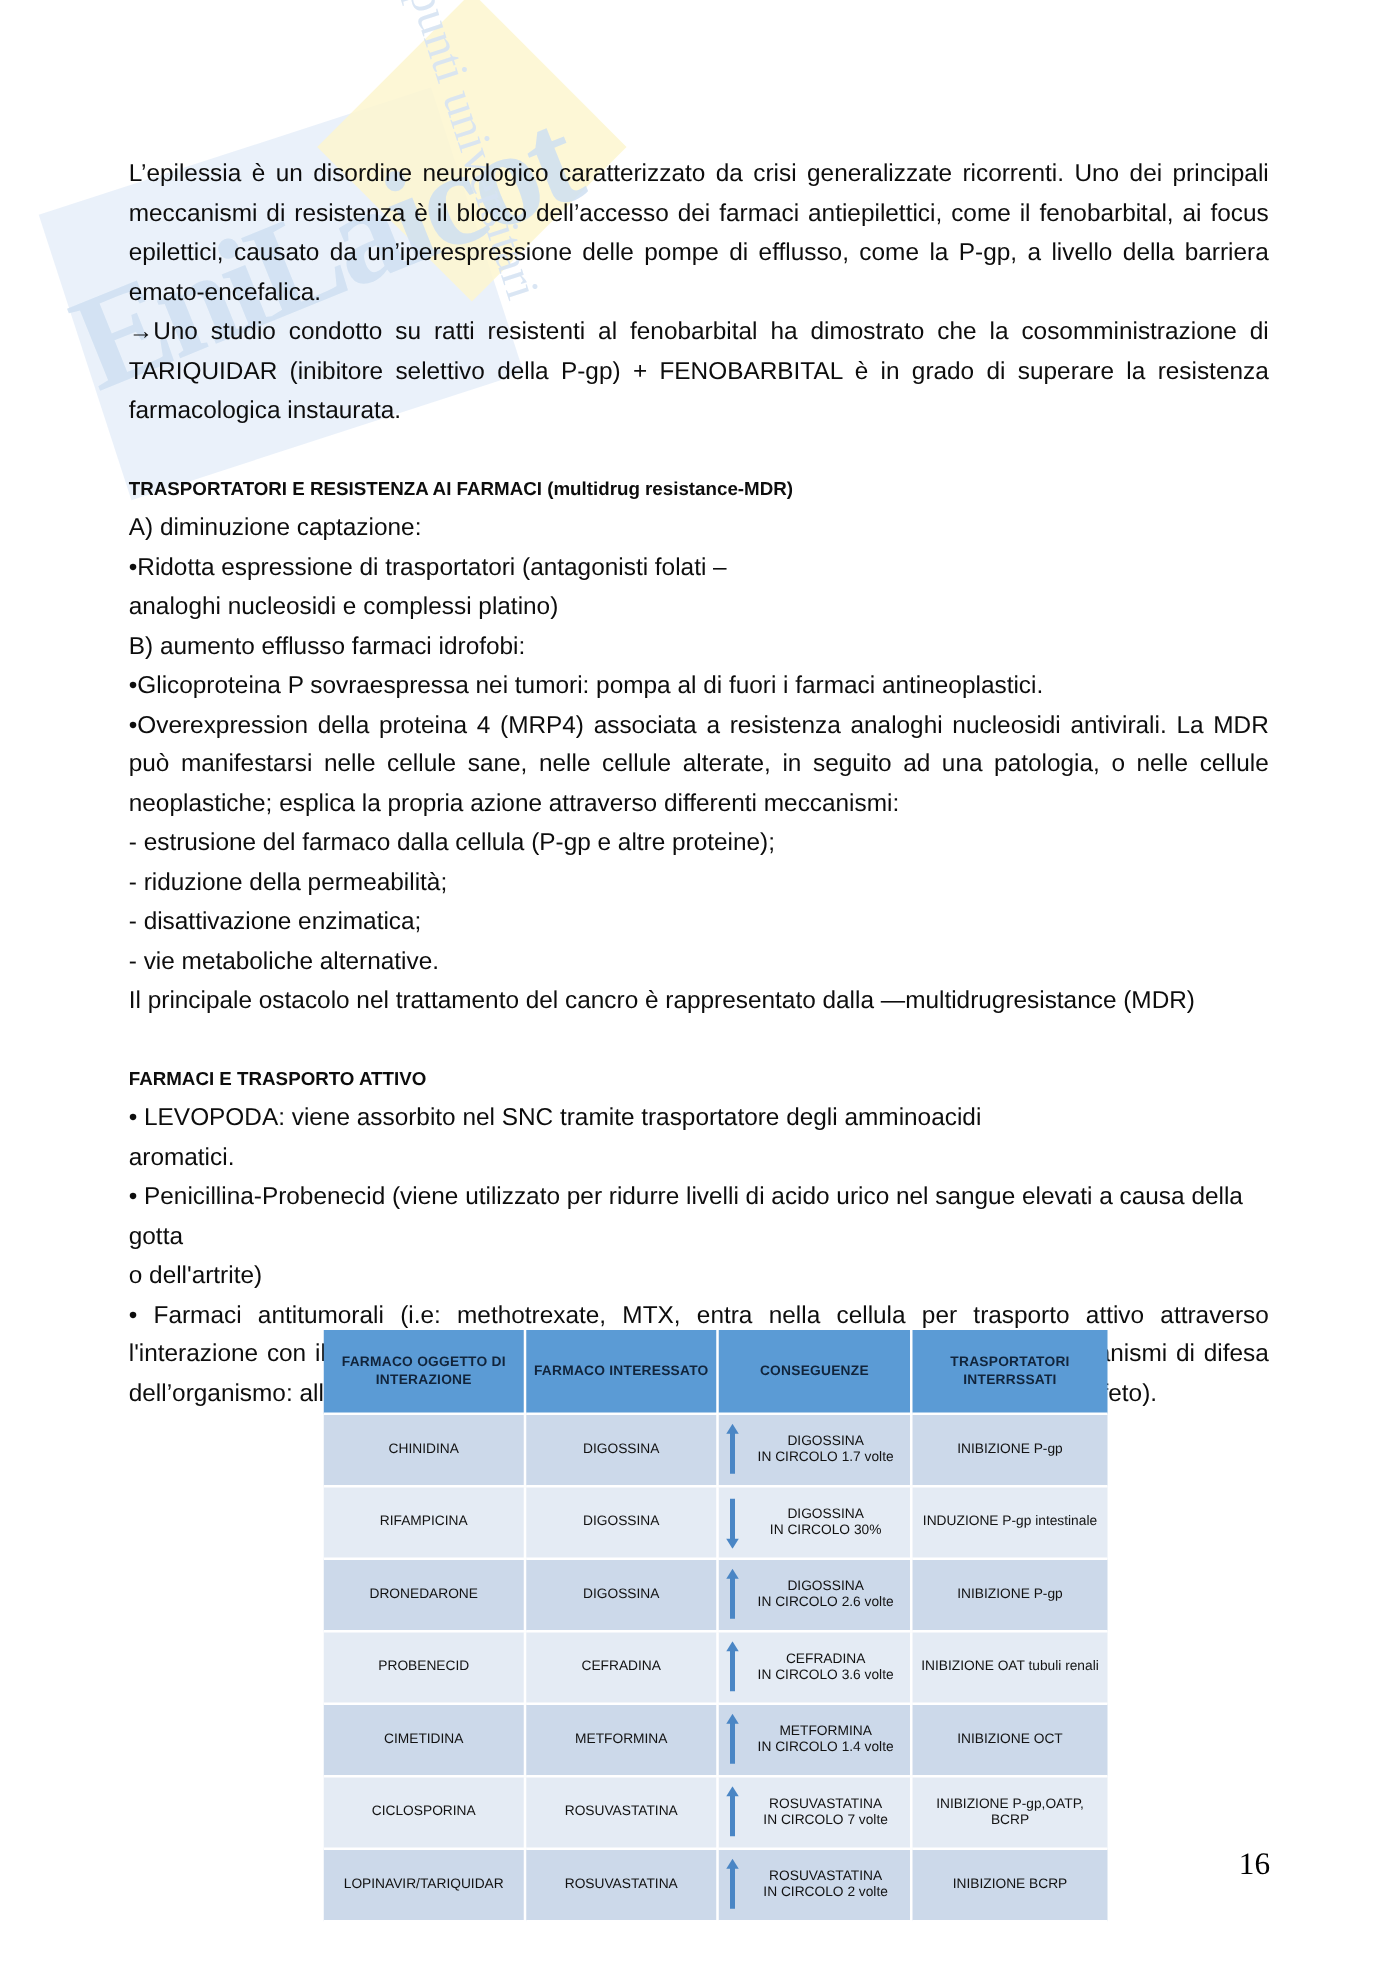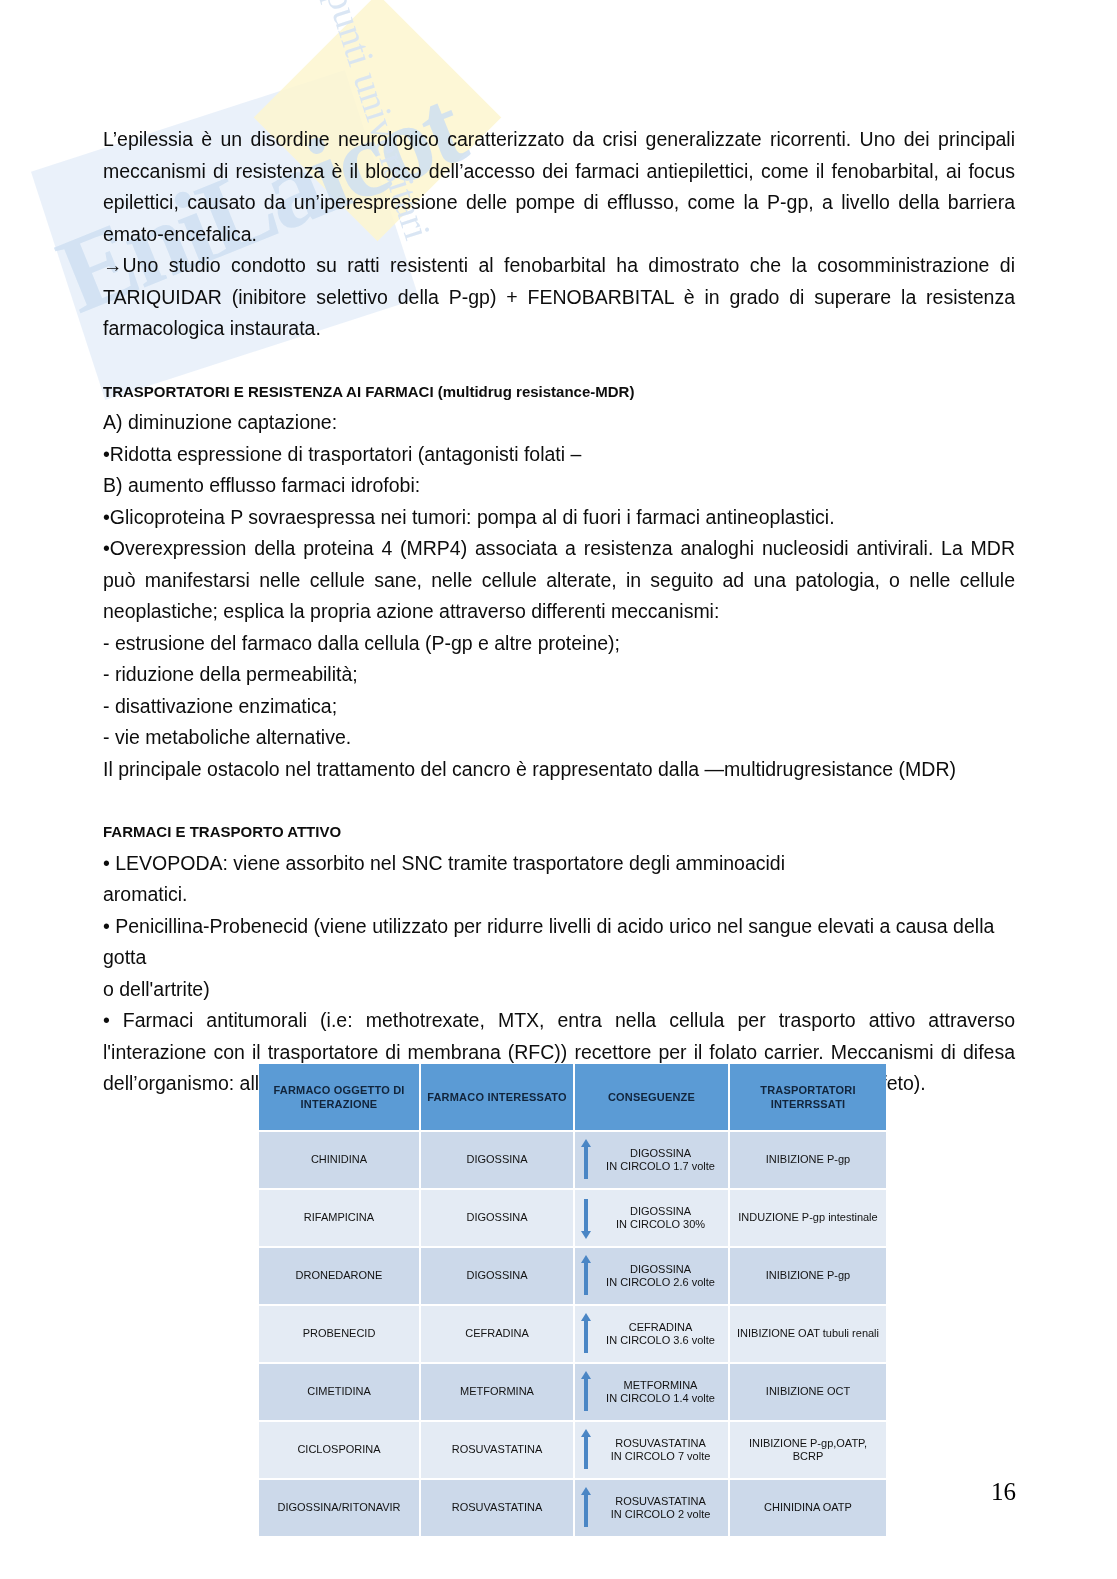"analoghi nucleosidi e complessi platino)" p.line { html: none -> <p>analoghi nucleosidi e complessi platino)</p> }
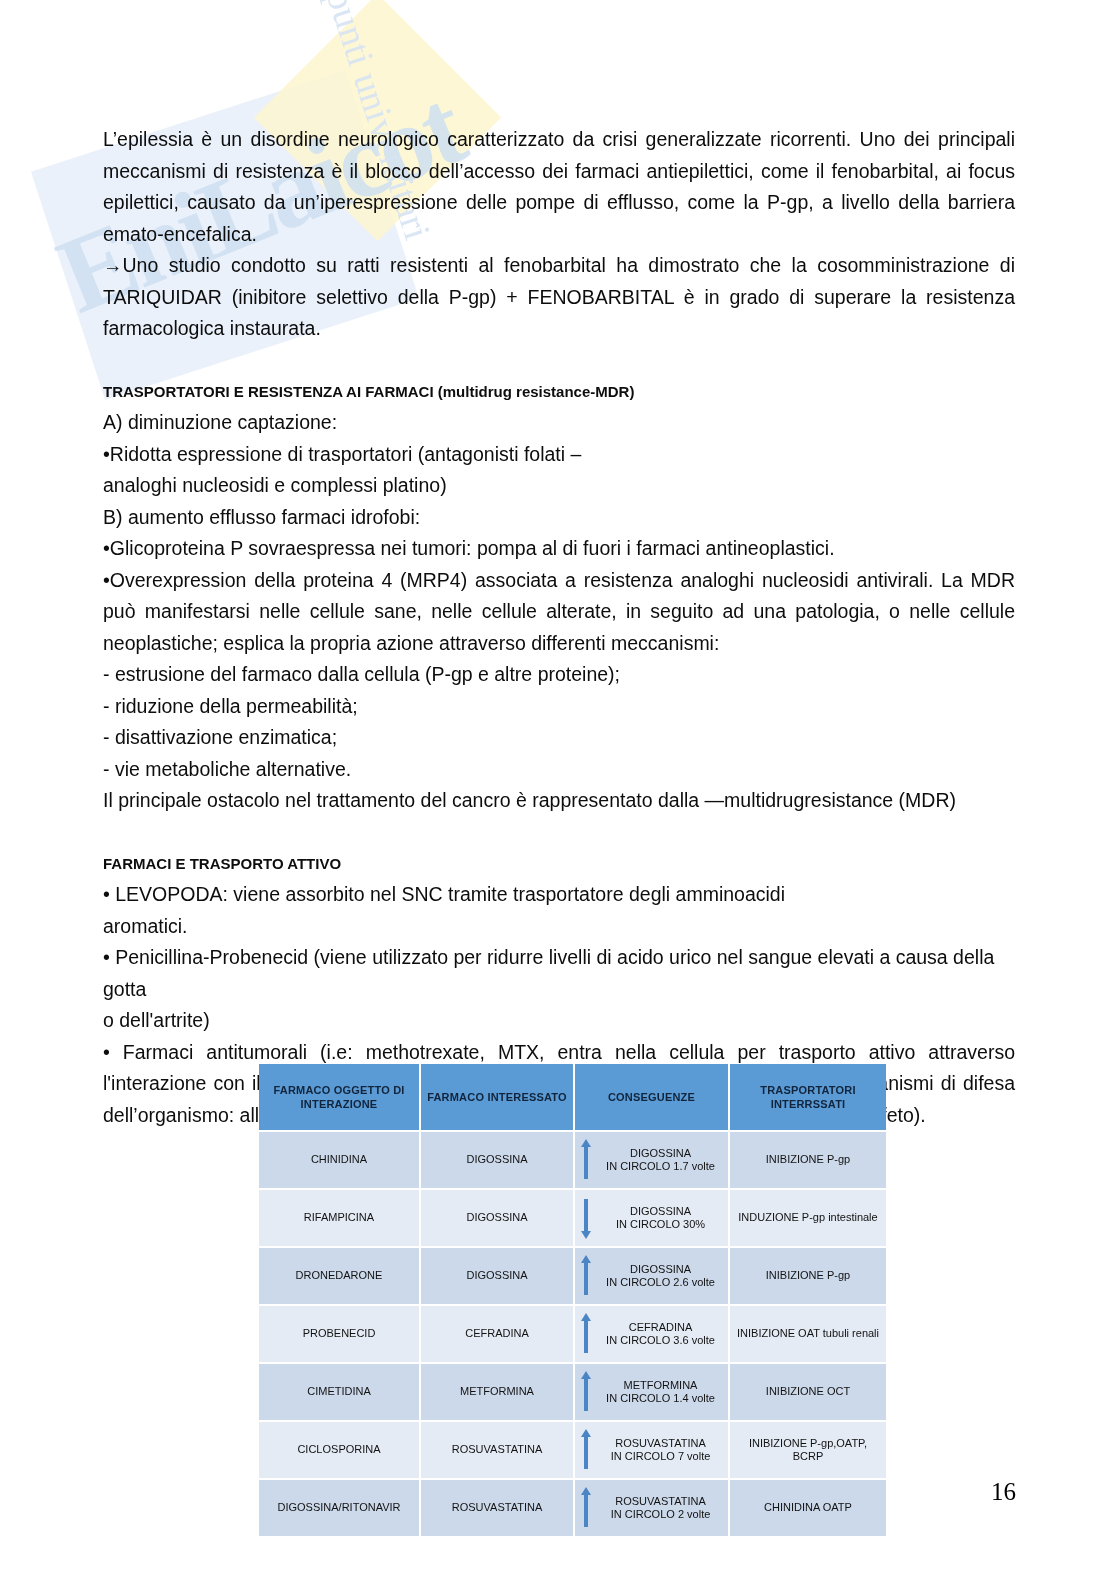"DIGOSSINA/RITONAVIR" td { text: DIGOSSINA/RITONAVIR -> LOPINAVIR/TARIQUIDAR }
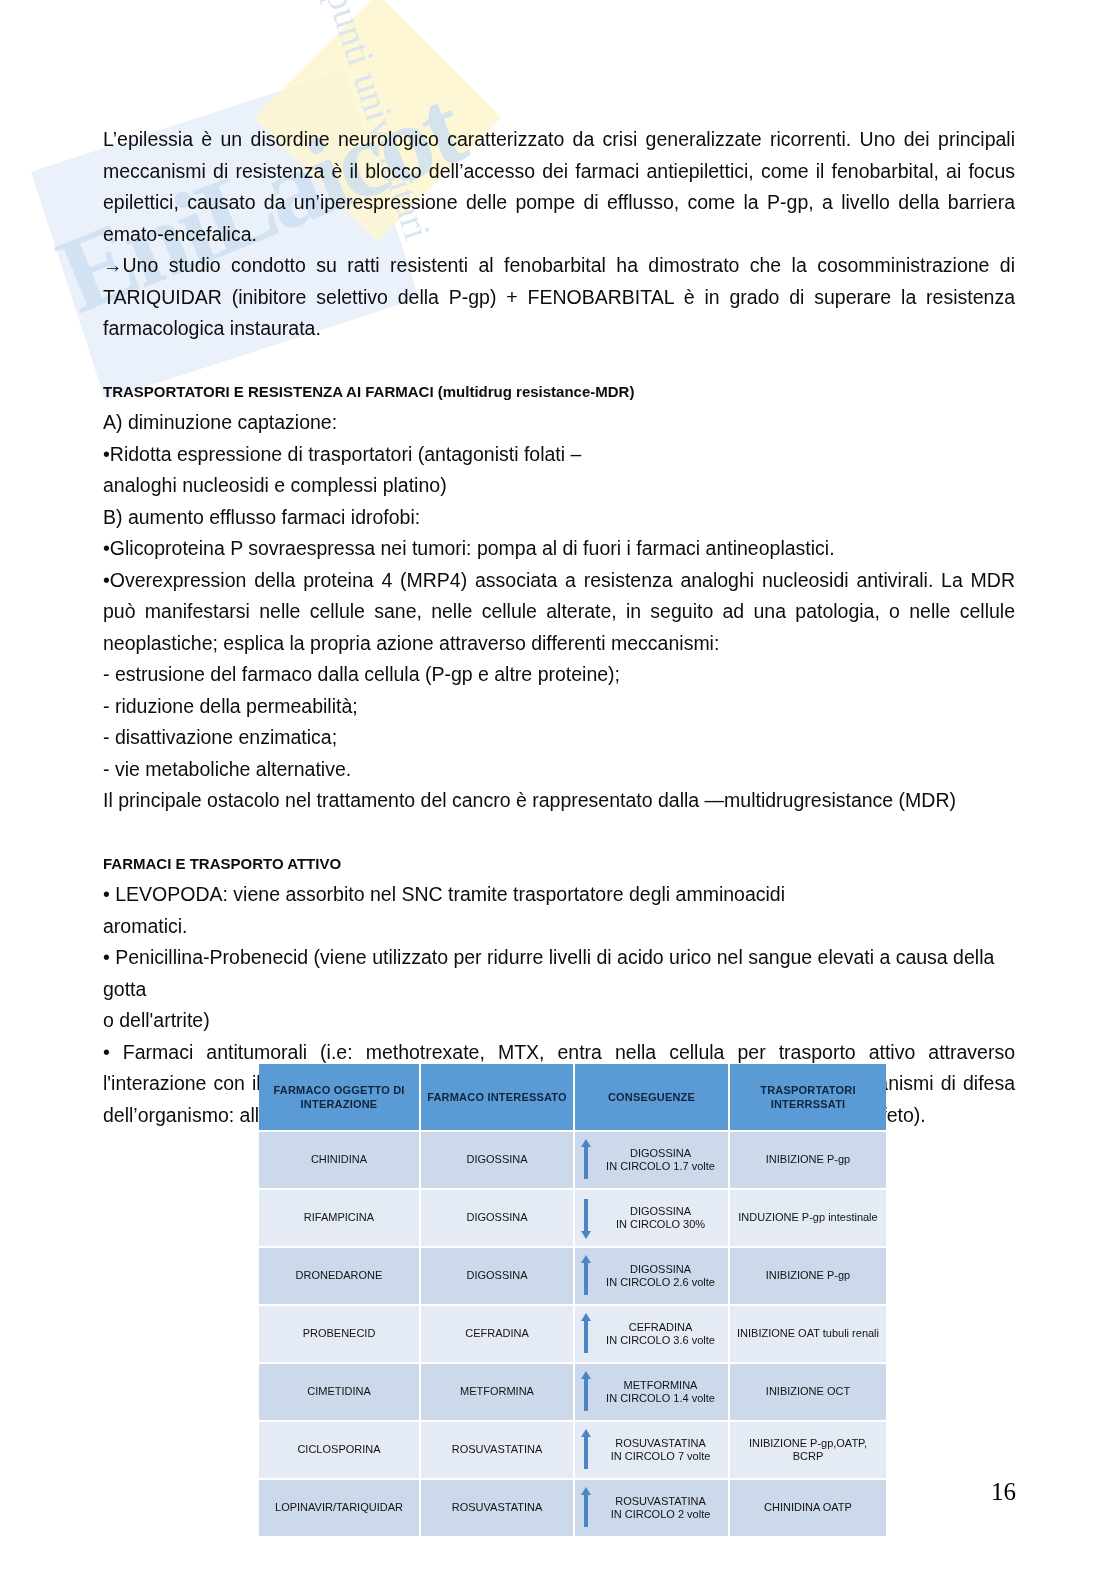"CHINIDINA OATP" td { text: CHINIDINA OATP -> INIBIZIONE BCRP }
